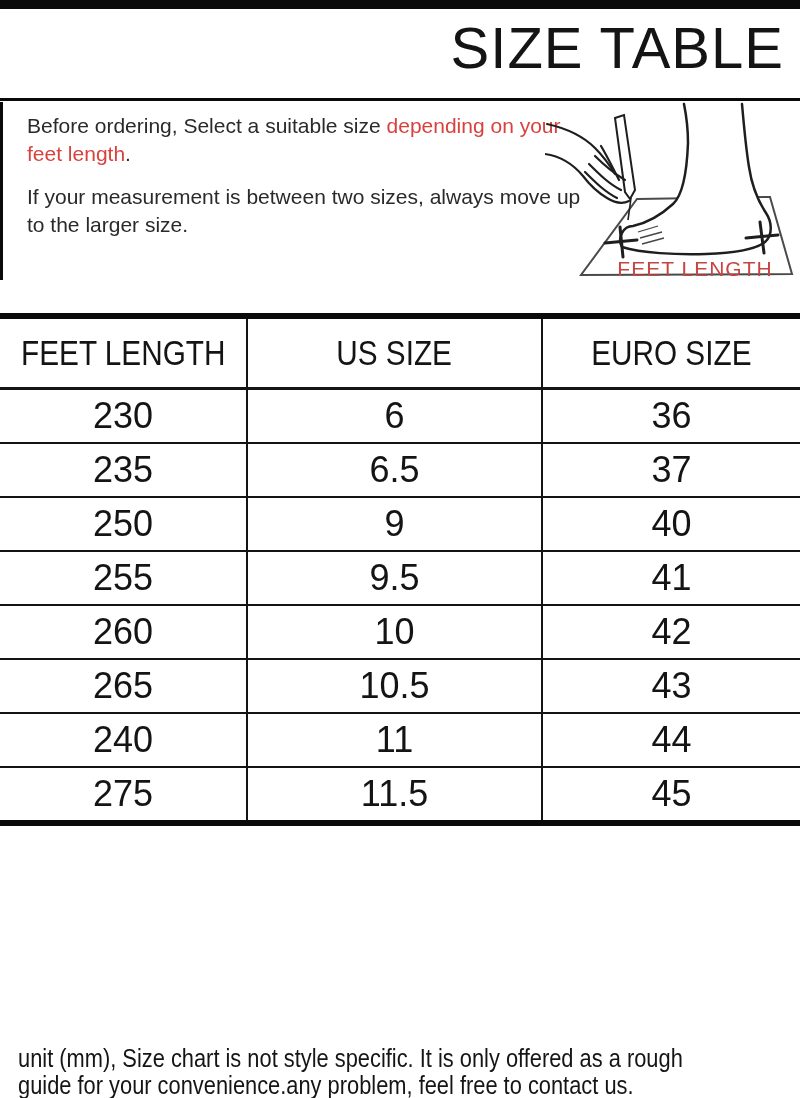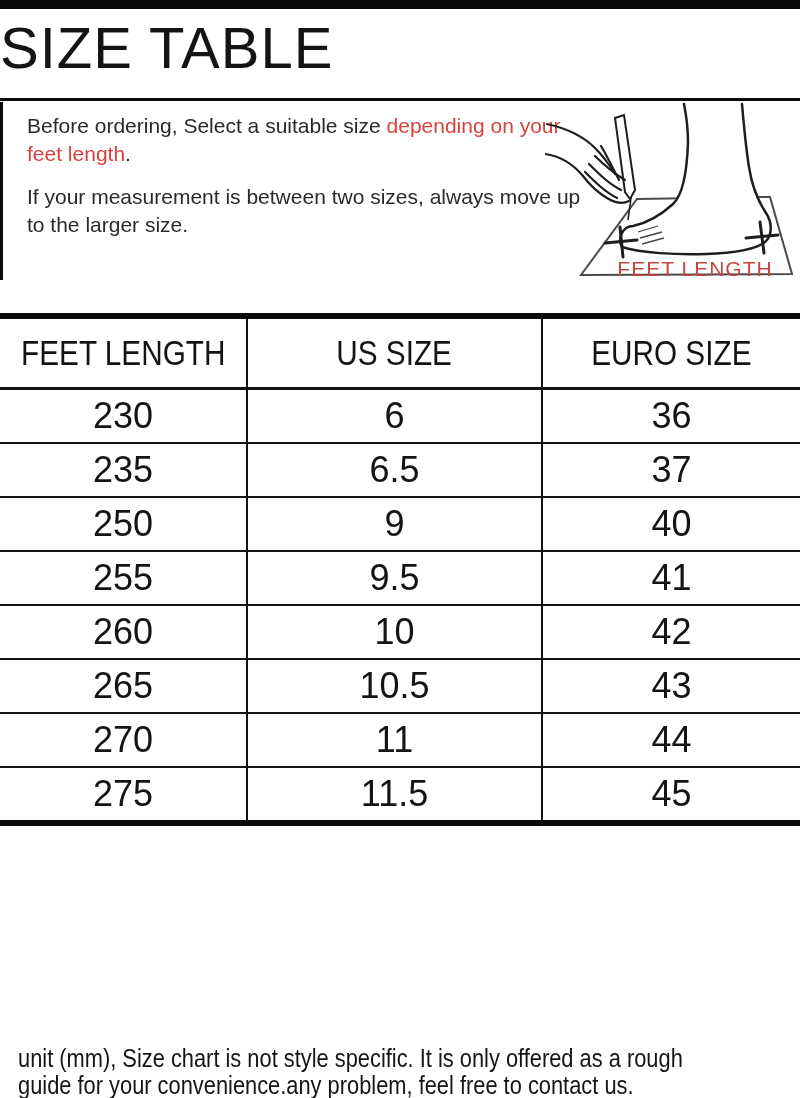"SIZE TABLE" .page-title { text-align: left -> right }
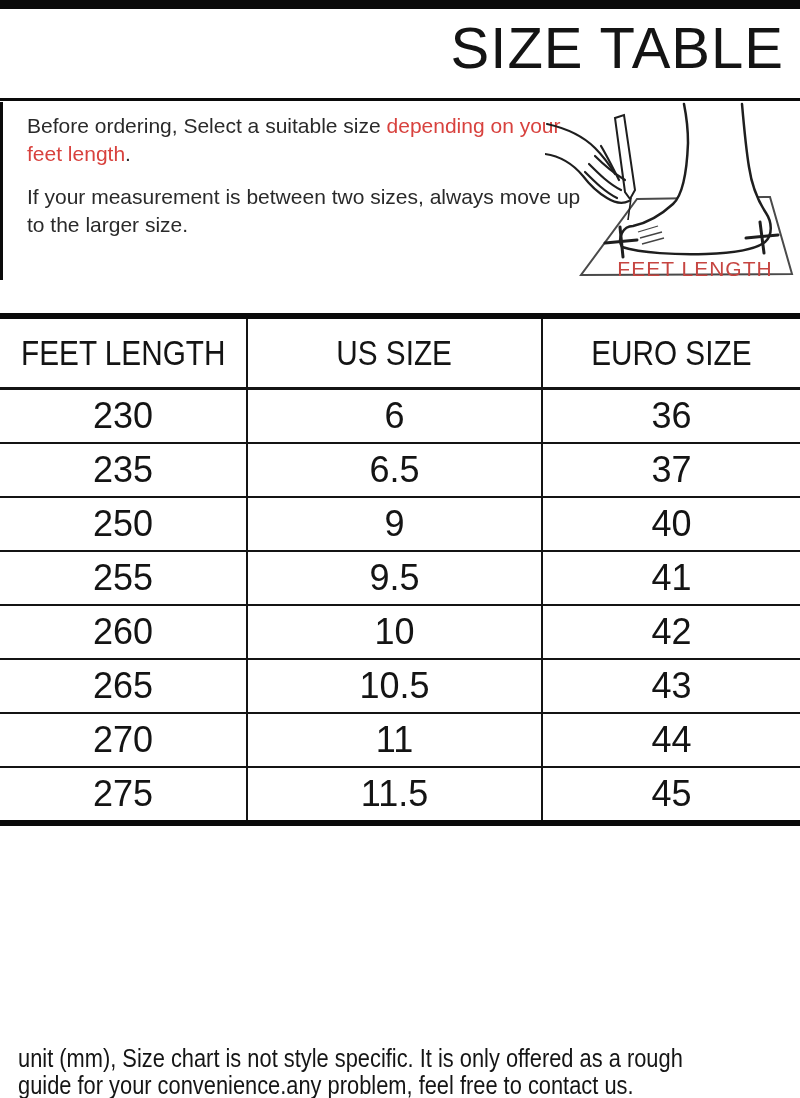"270" td { text: 270 -> 240 }
